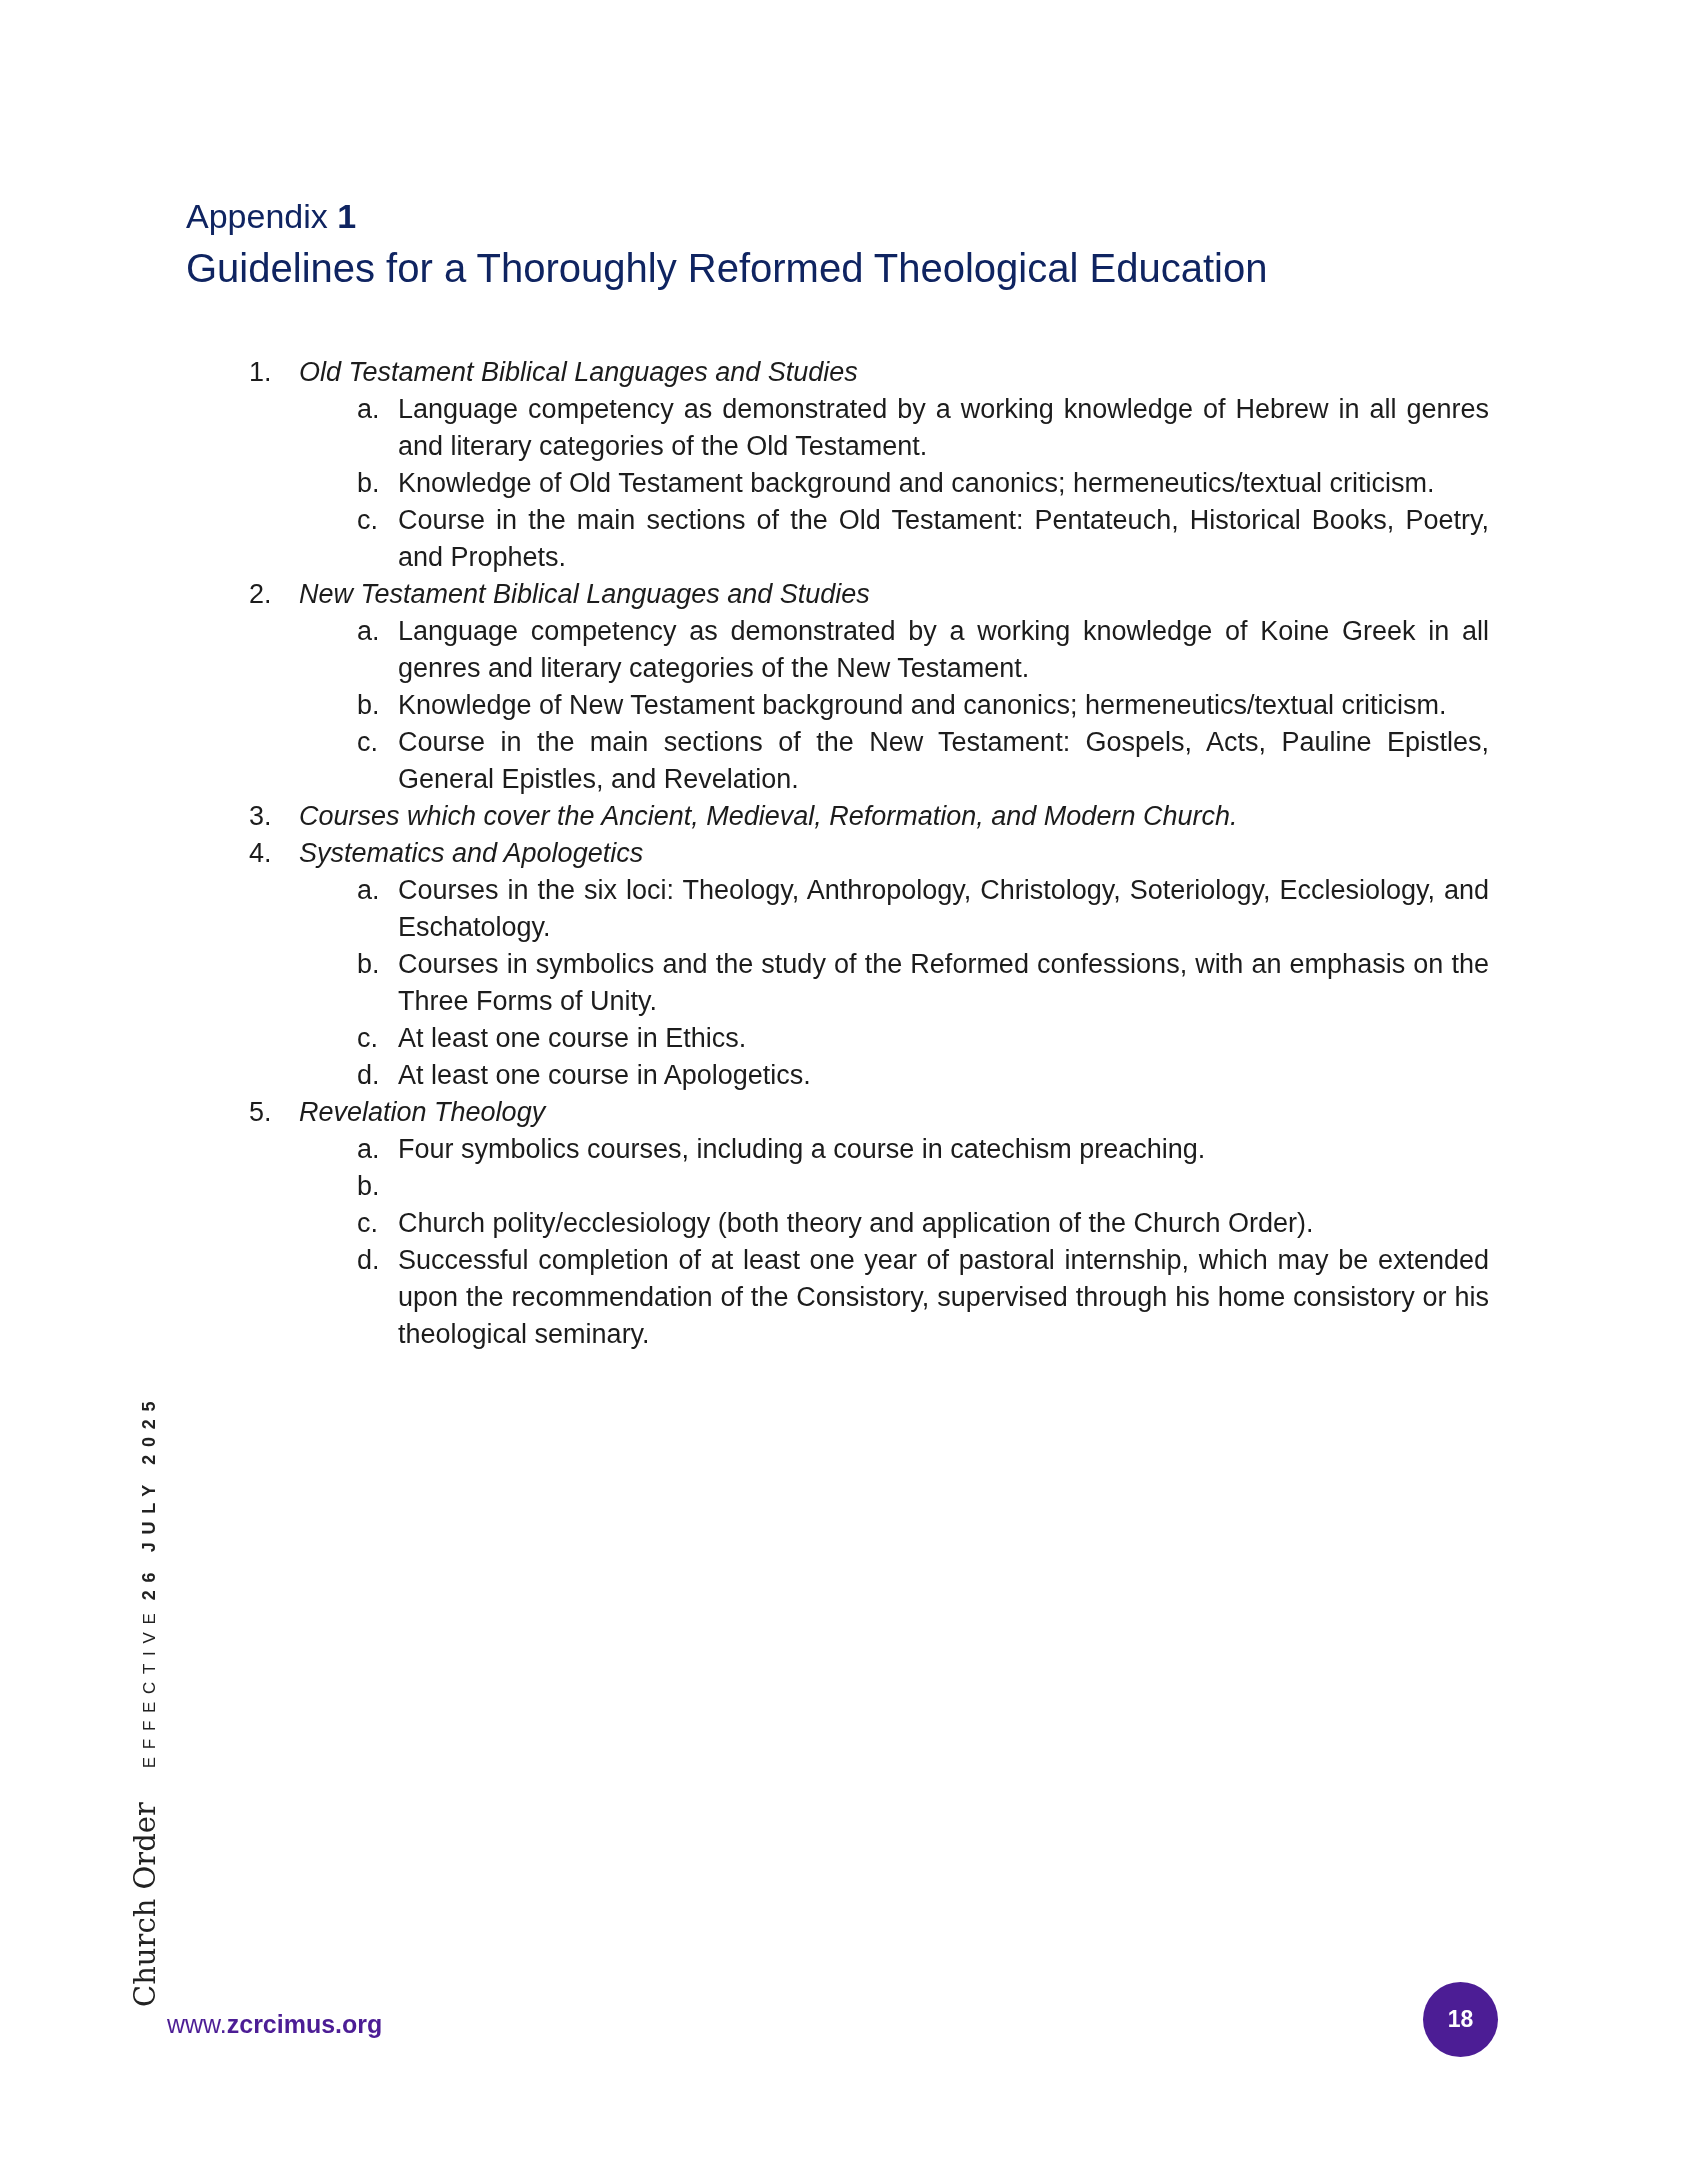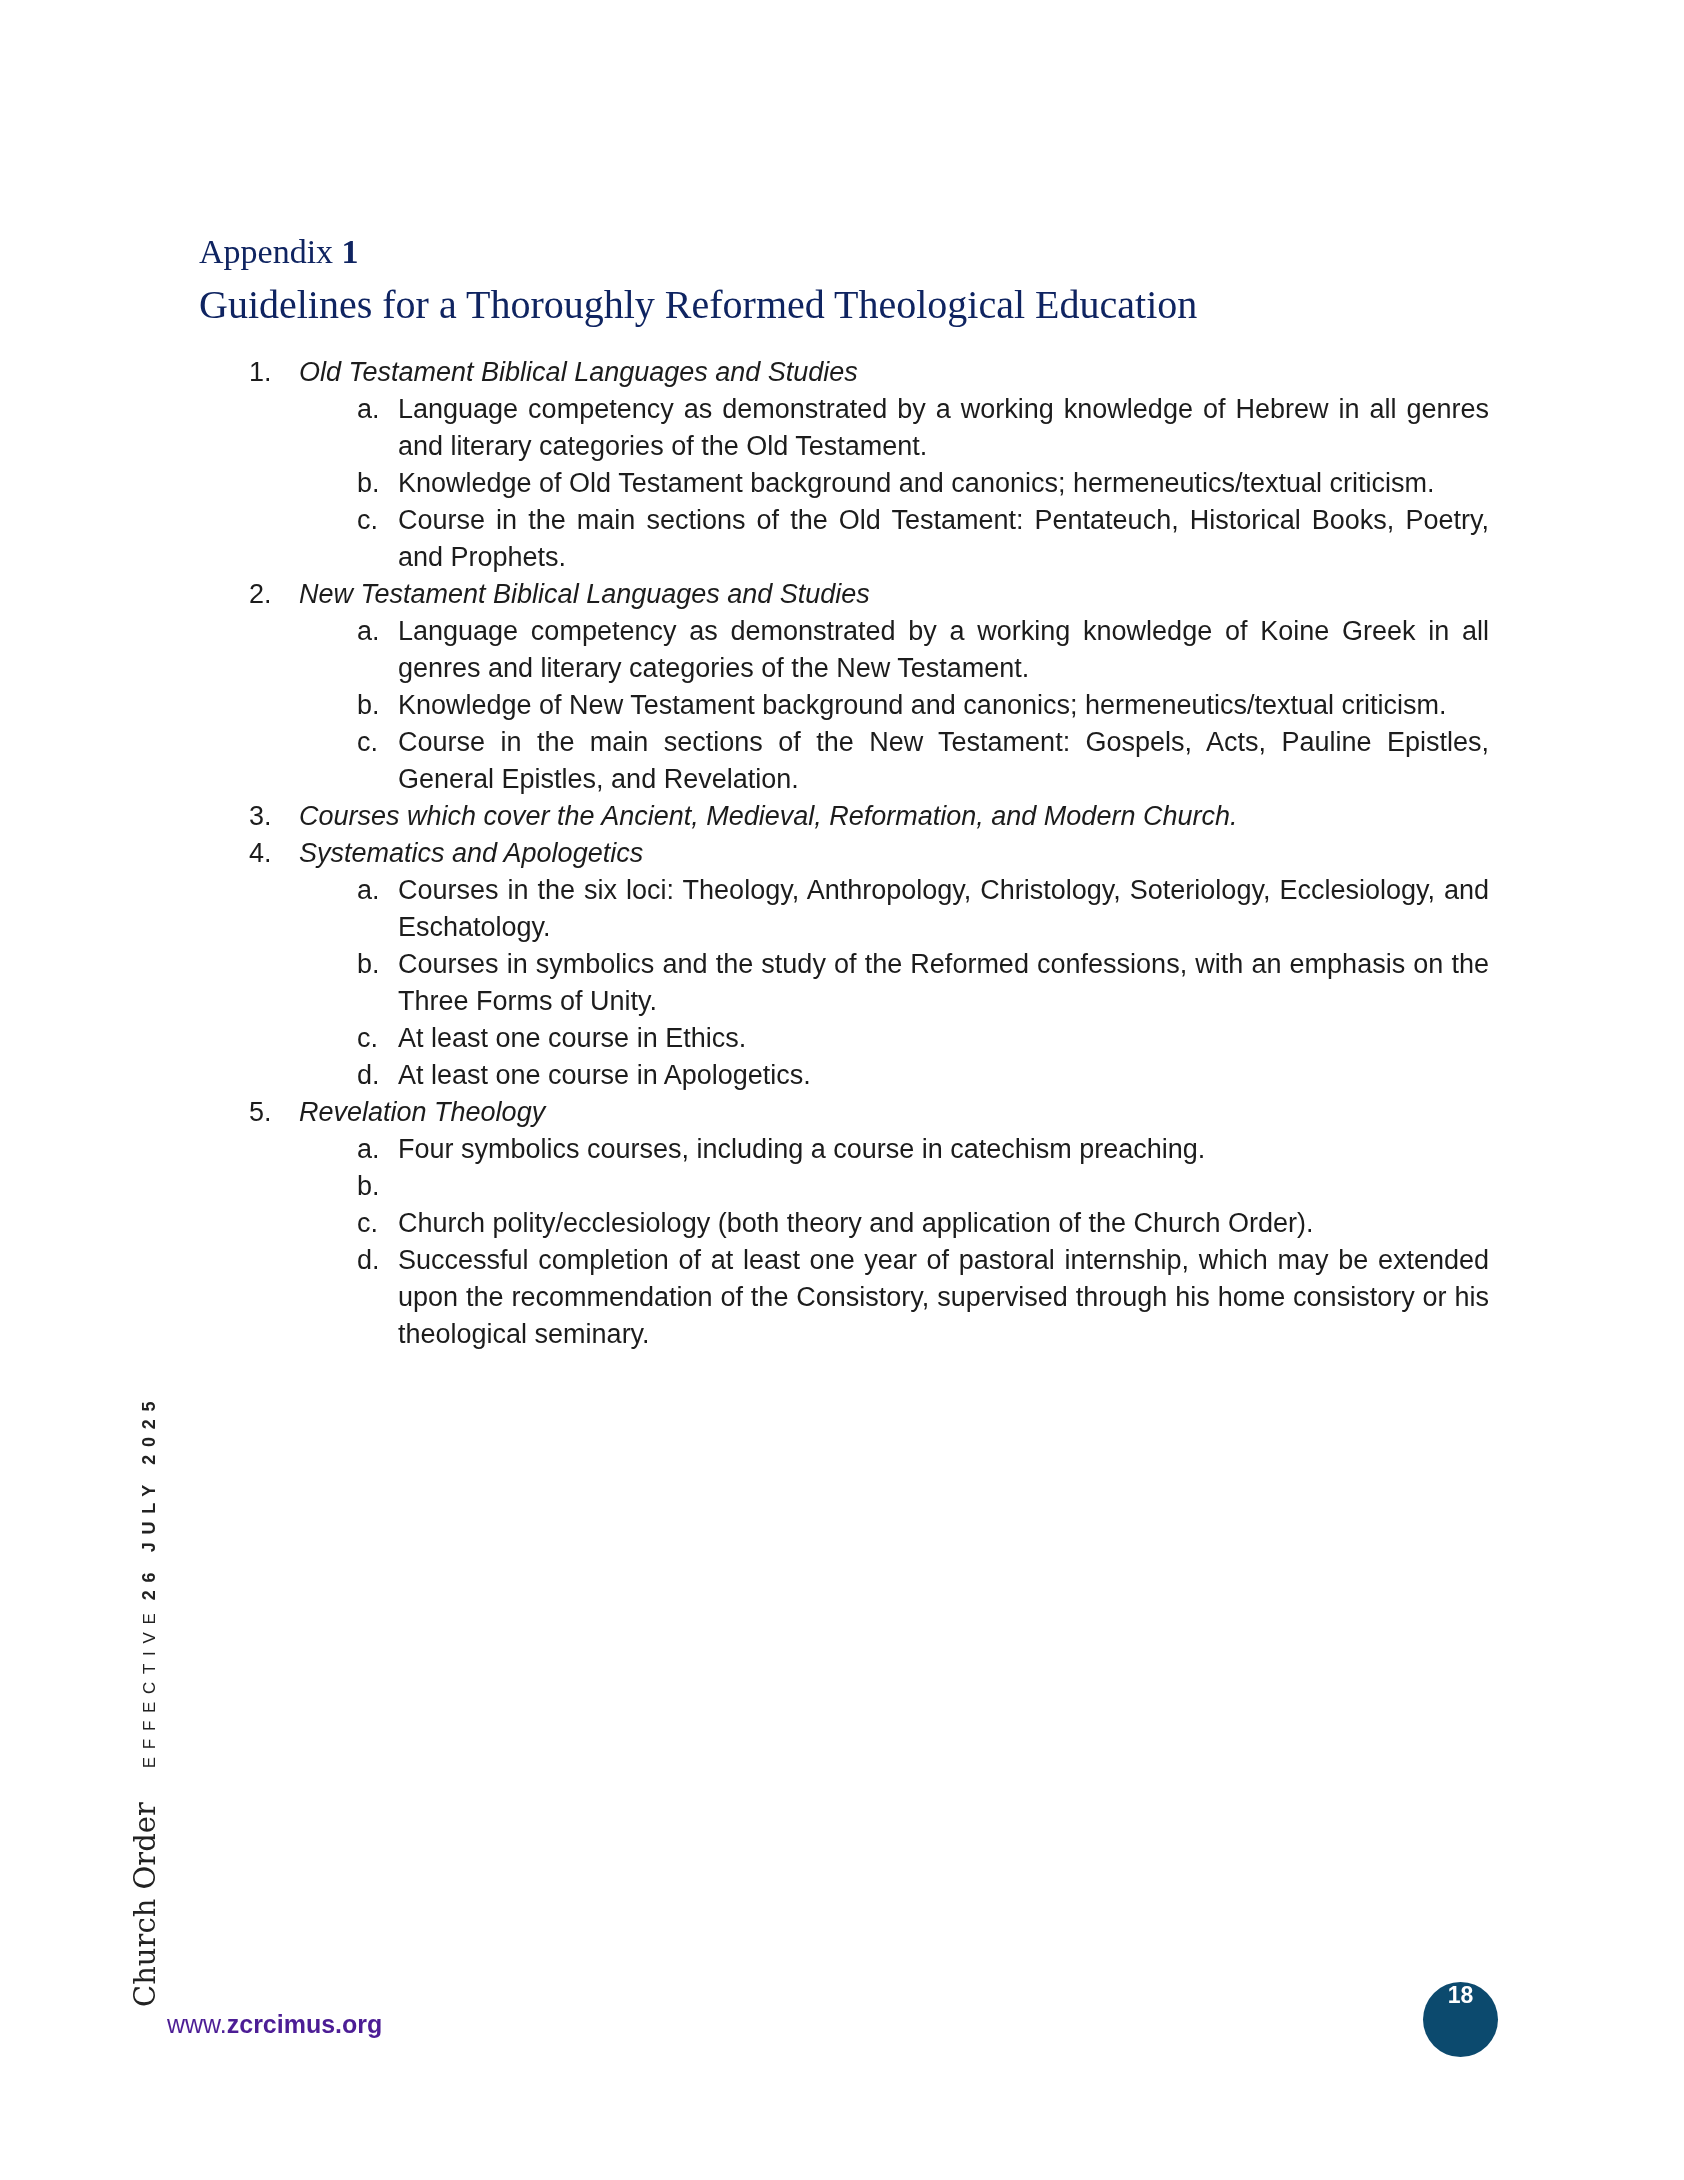"Appendix 1" .heading-block { font-family: Liberation Serif, serif -> Liberation Sans, sans-serif; left: 199px -> 186px; margin-top: 36px -> none }
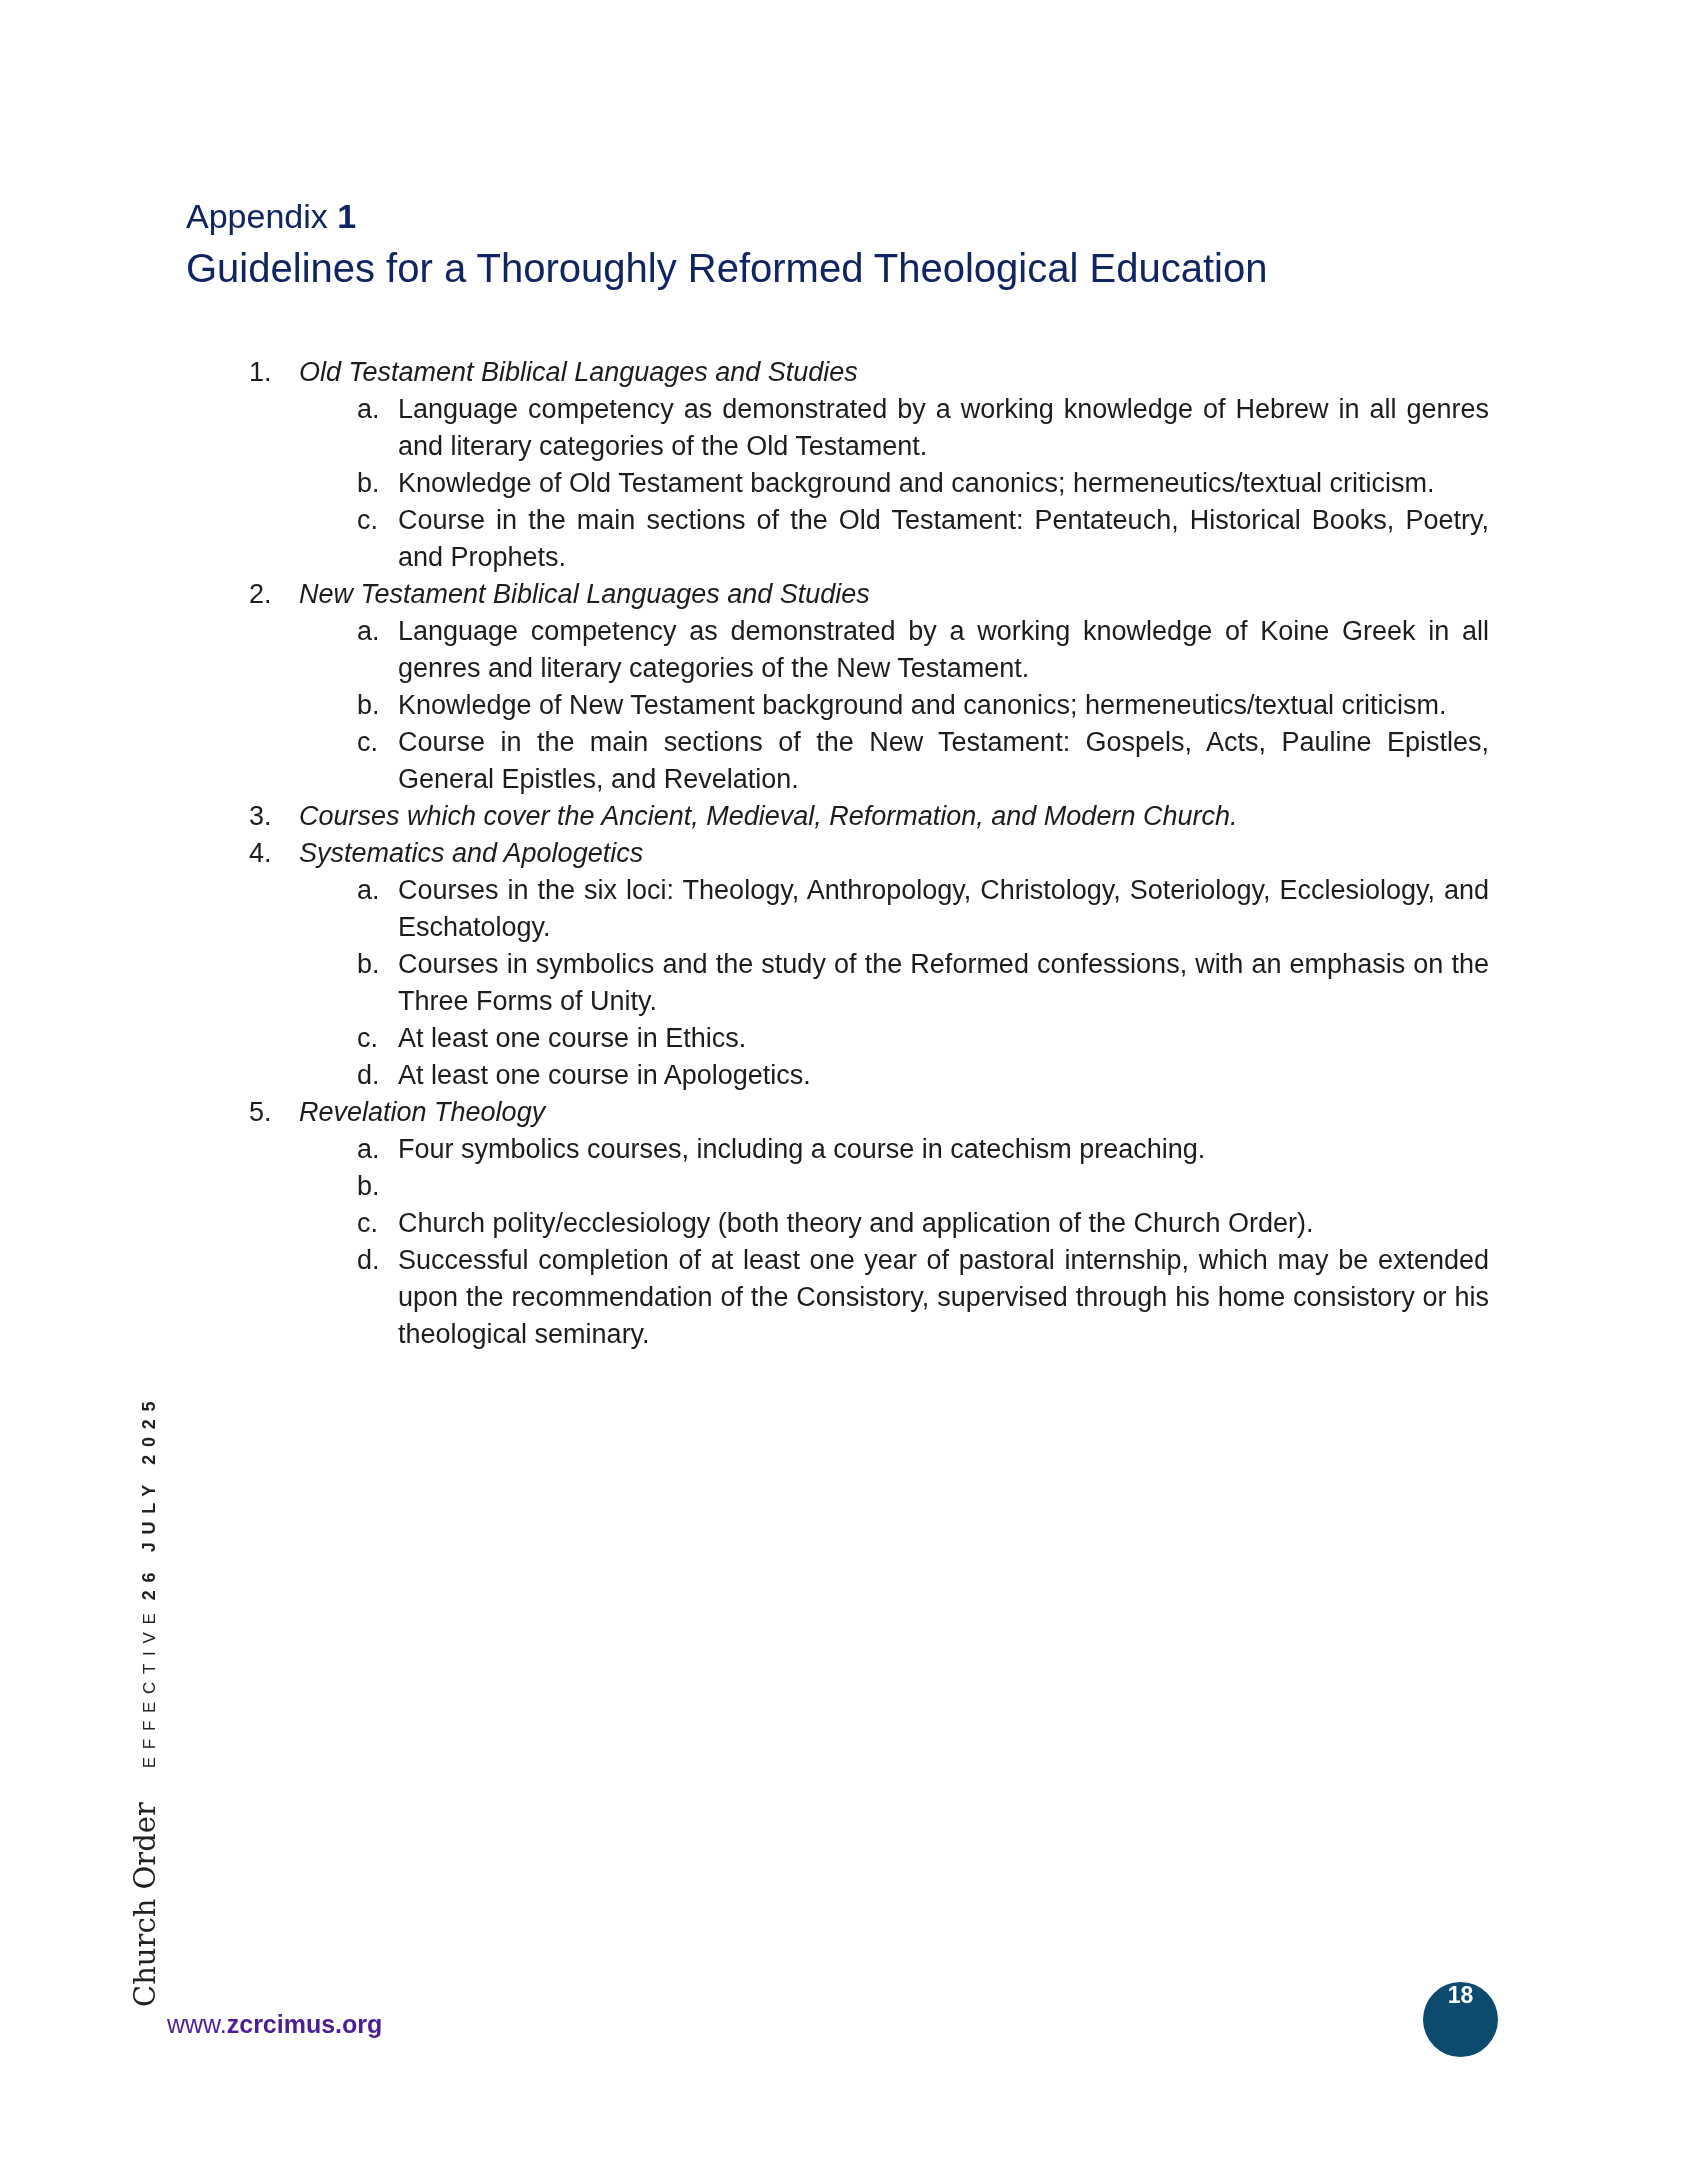"18" .page-number { align-items: none -> center; background: #0c4a6e -> #4c1d95 }
